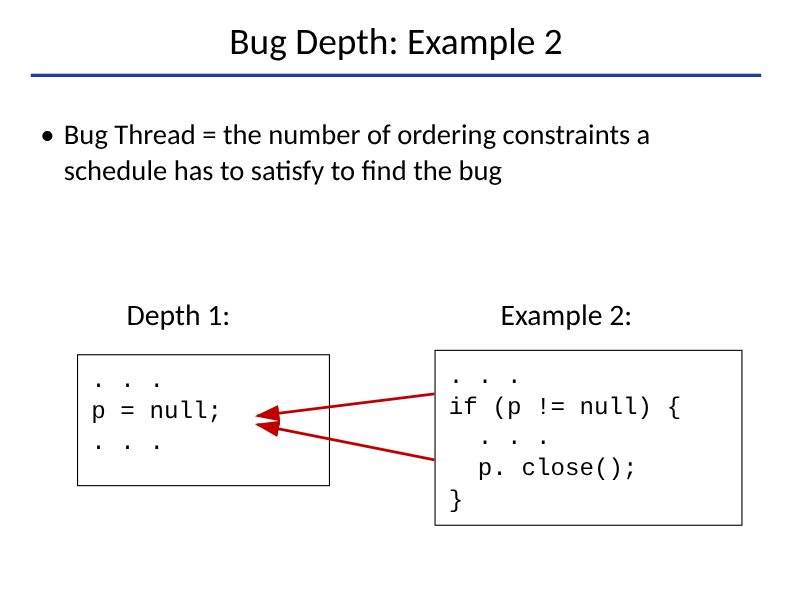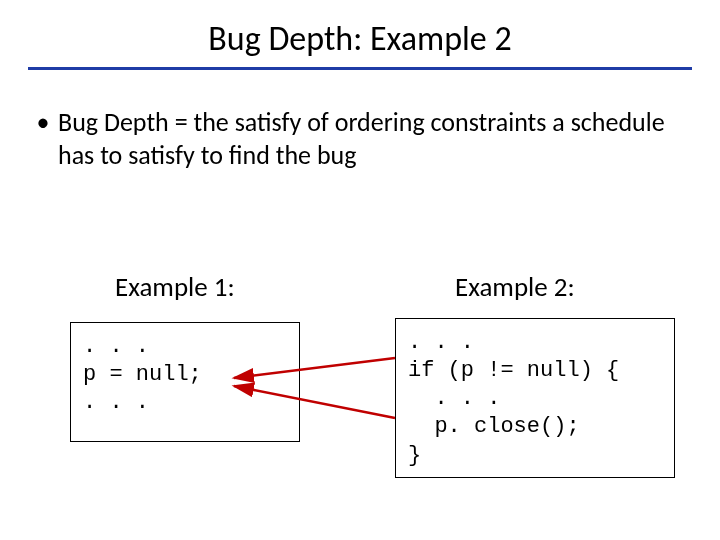"Bug Depth = the satisfy" div { text: Depth = the satisfy -> Thread = the number }
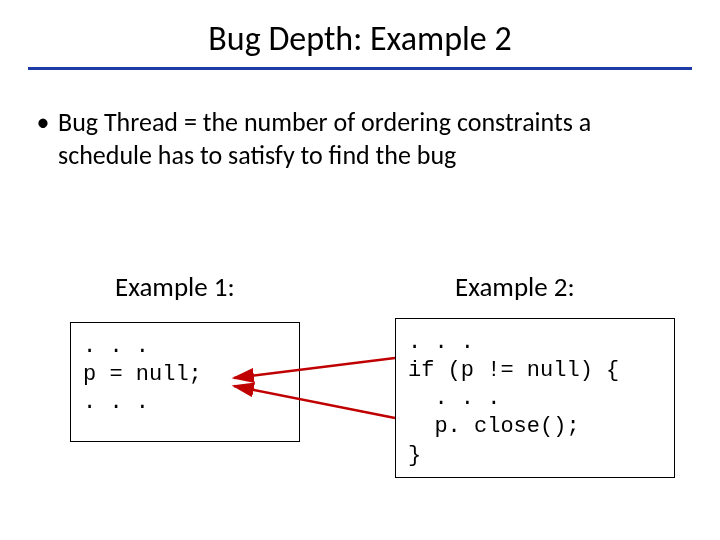"Example 1:" div.thread-label { text: Example -> Depth }
